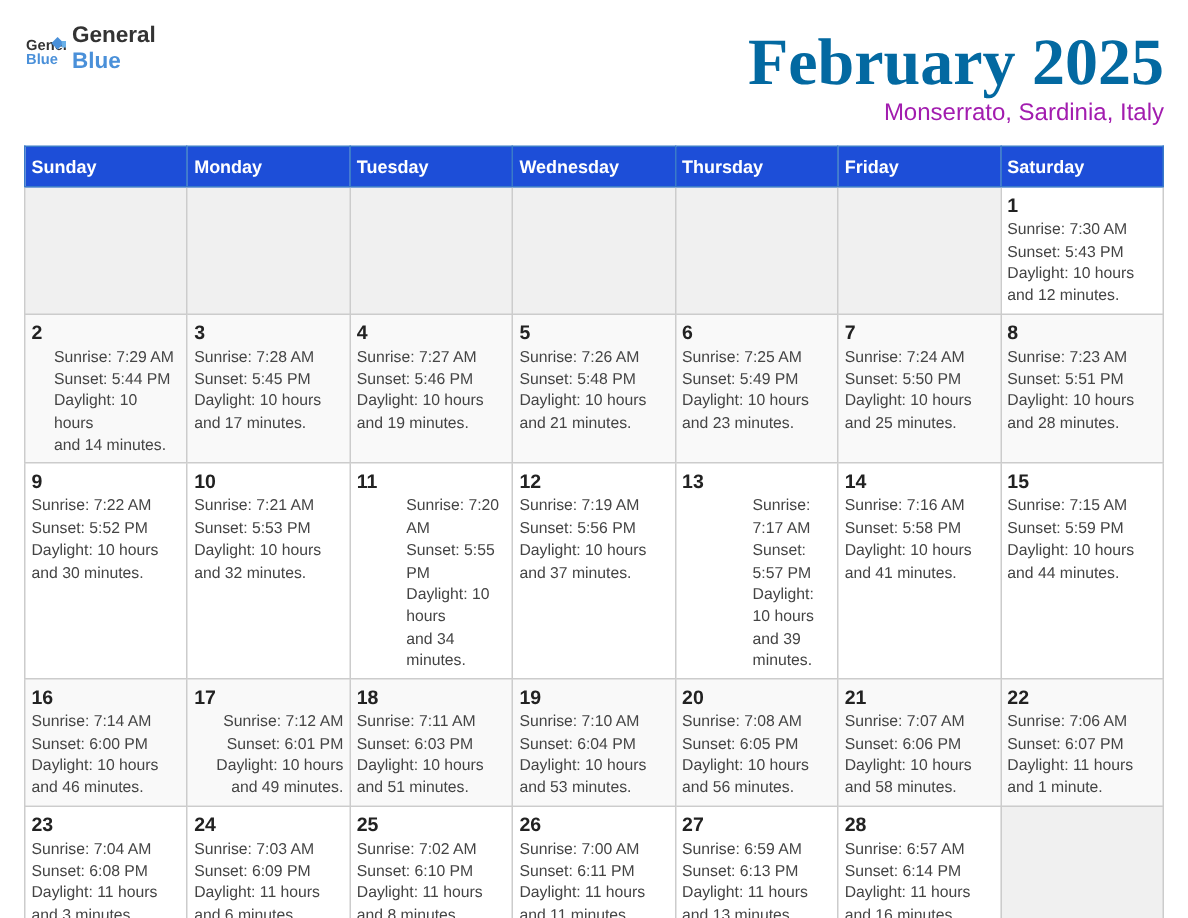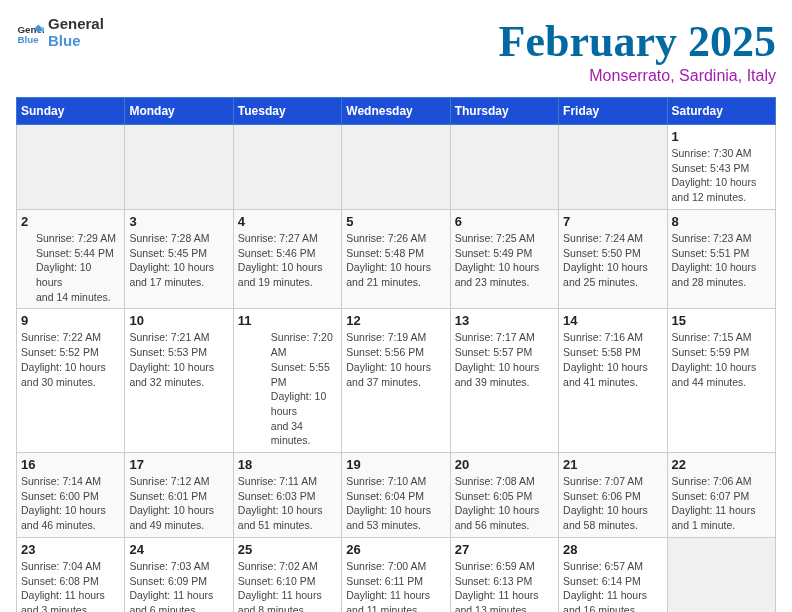"Sunrise: 7:17 AM" div.day-info { margin-left: none -> 47px }
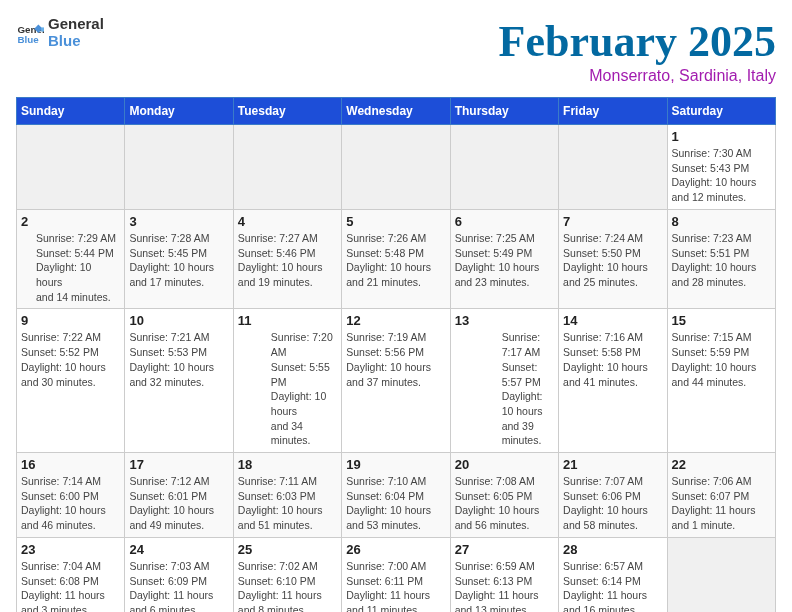"Sunrise: 7:12 AM" div.day-info { text-align: none -> right }
